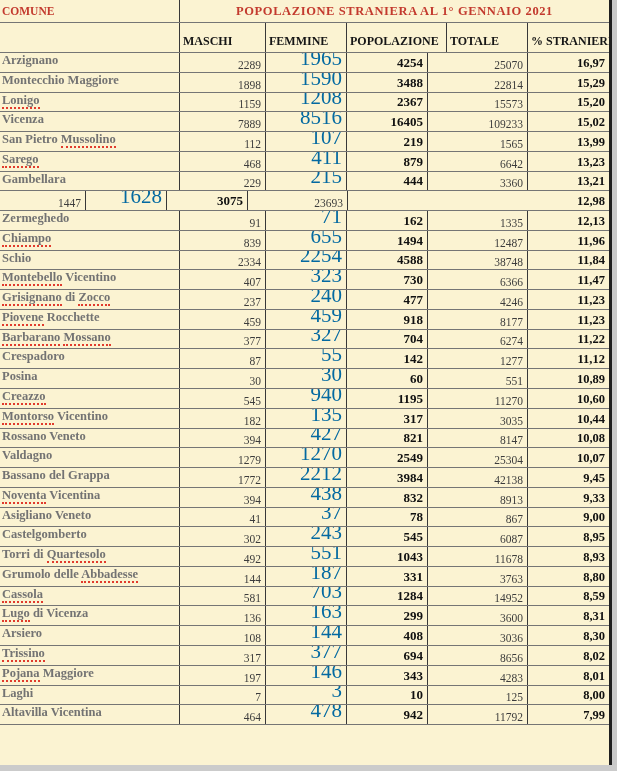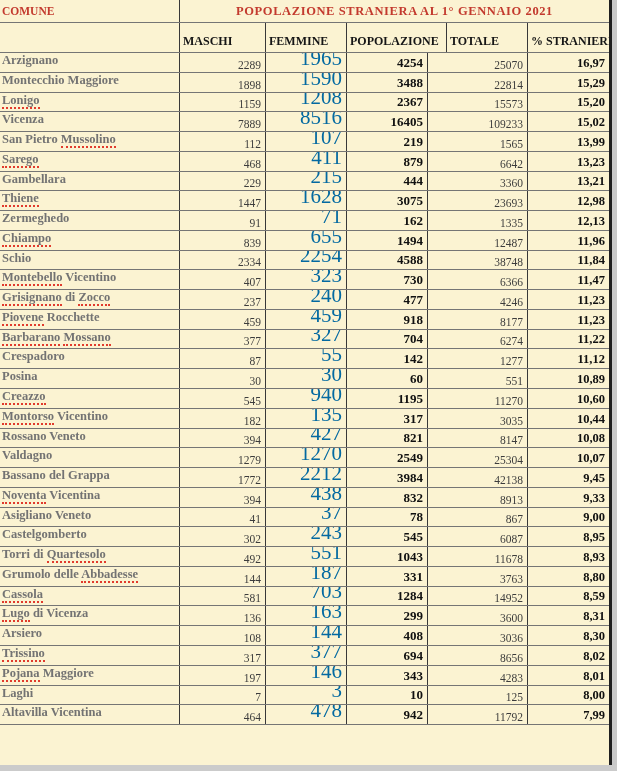"Thiene" div.cell { html: <div> <span><span>Thiene</span></span> </div> -> none }
